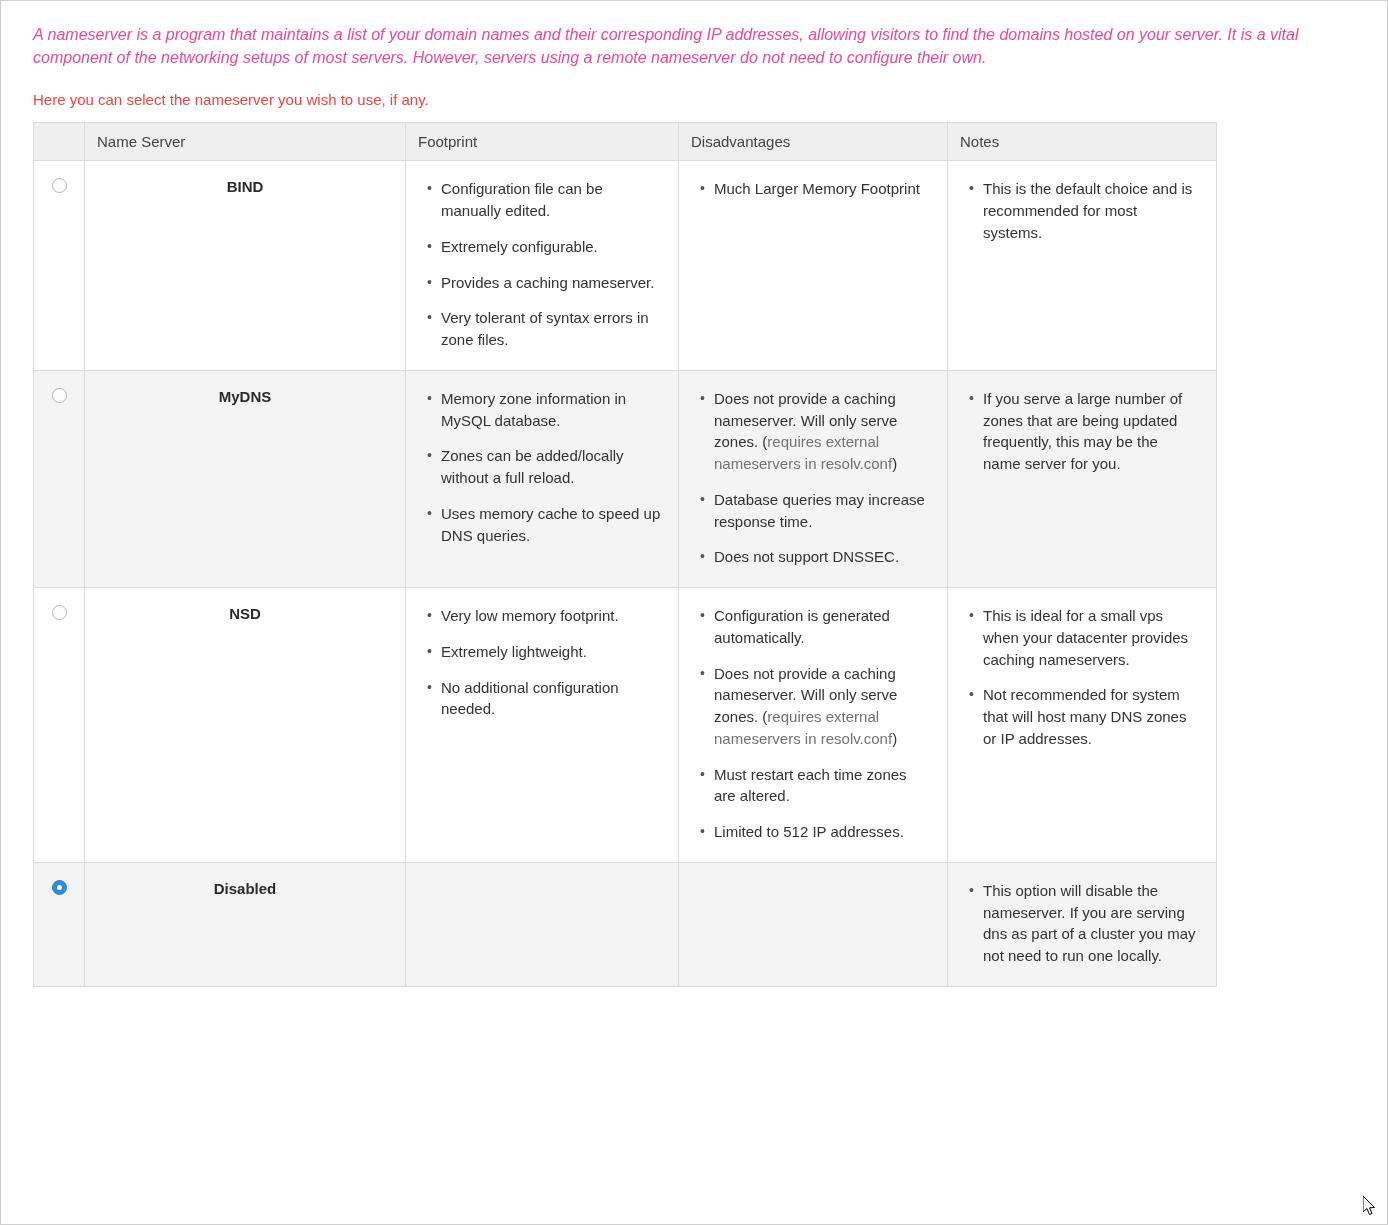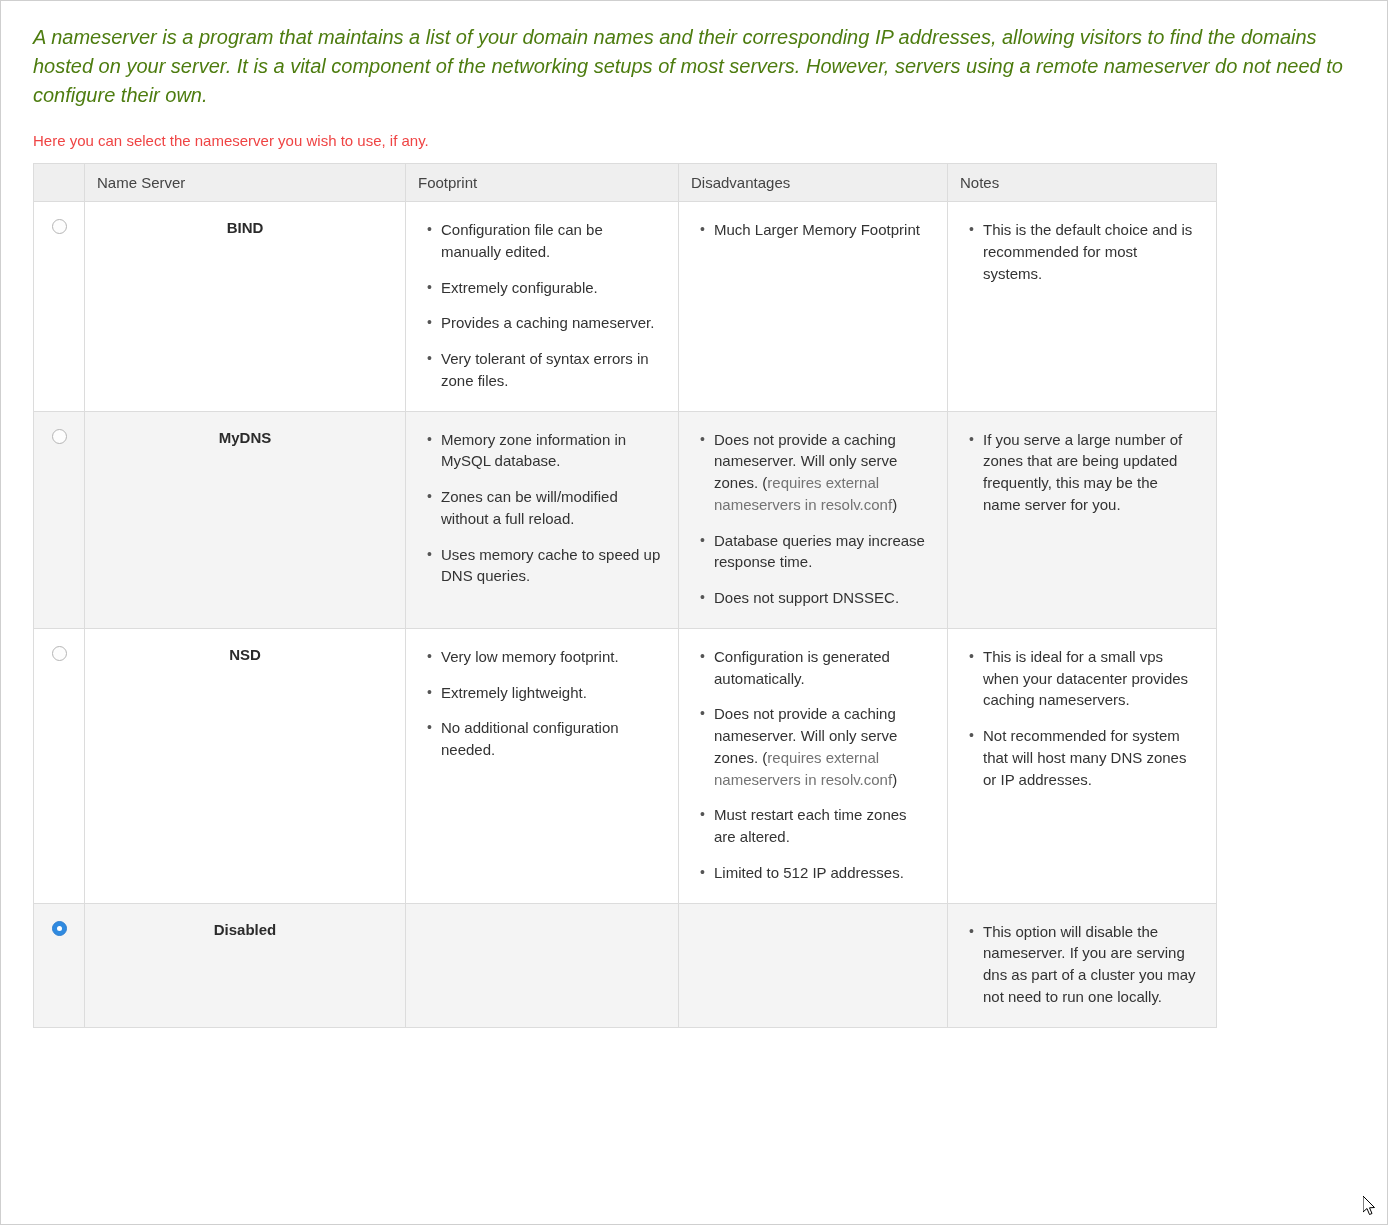"A nameserver is a program" .intro { color: #4d7c0f -> #ec4899; font-size: 20px -> 16px }
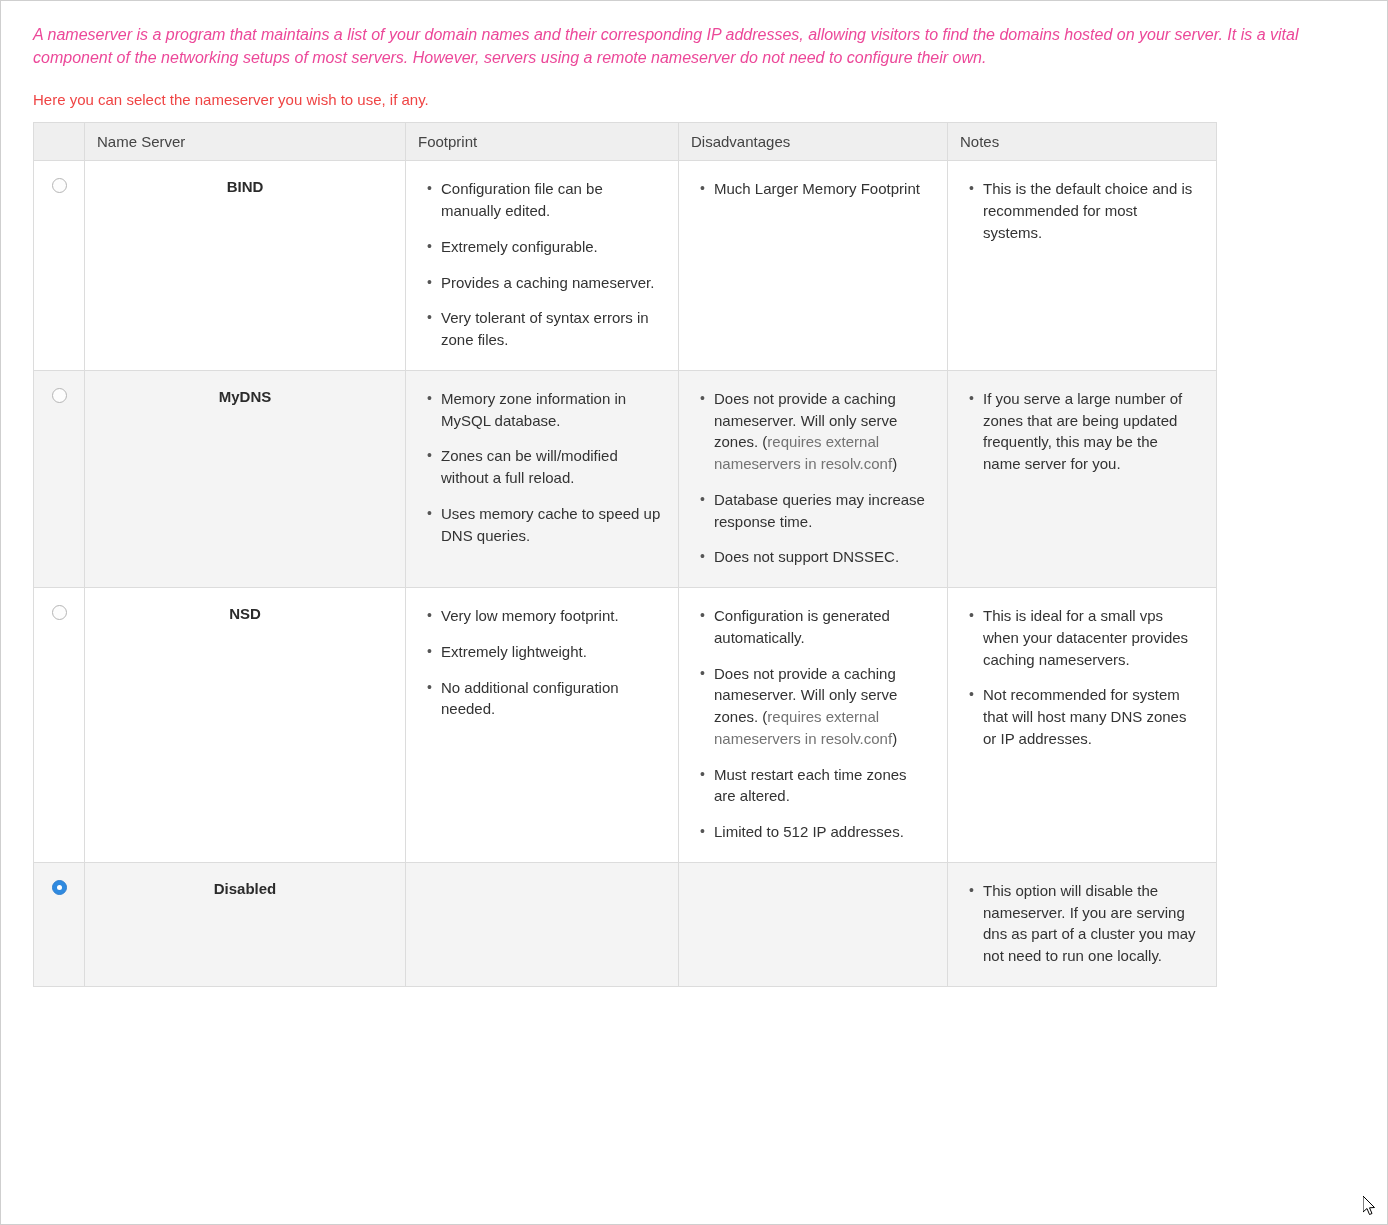"Zones can be will/modified without" li { text: will/modified -> added/locally }
